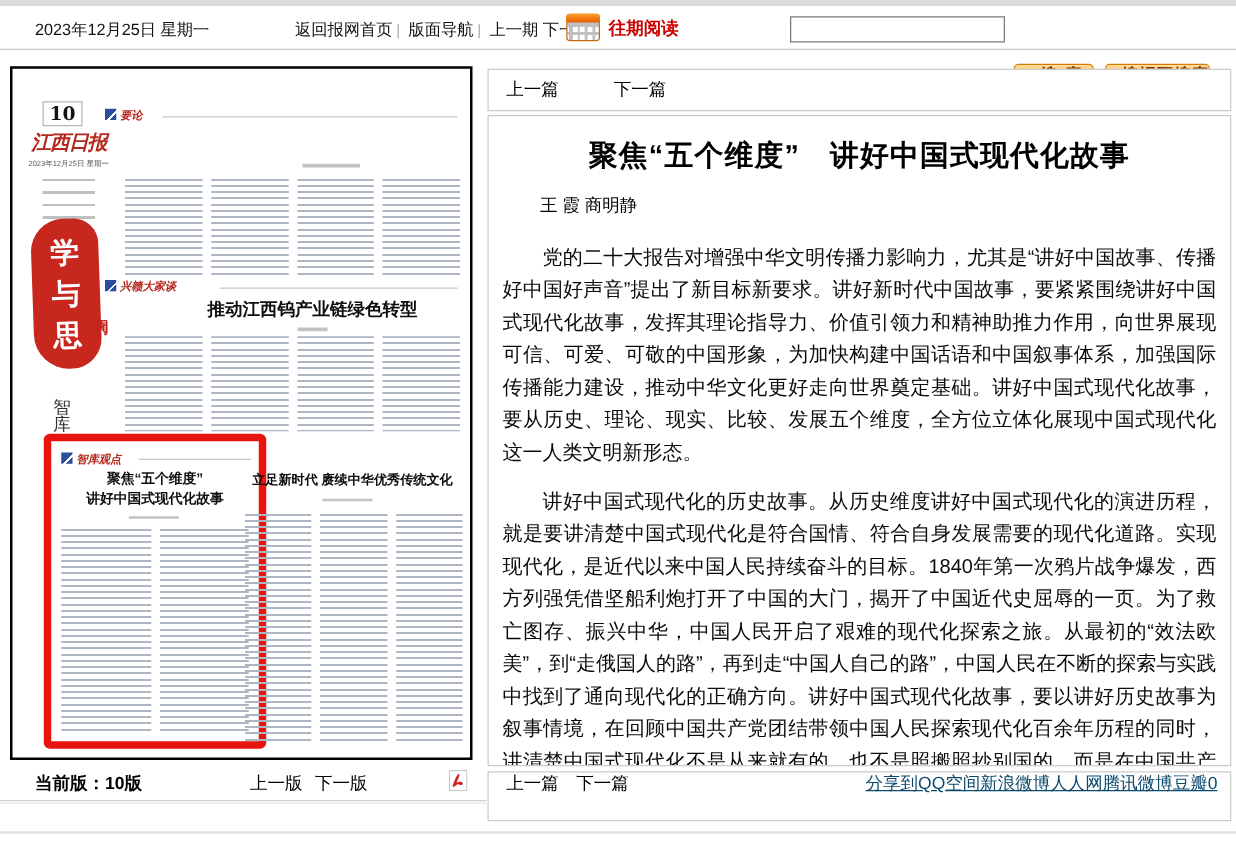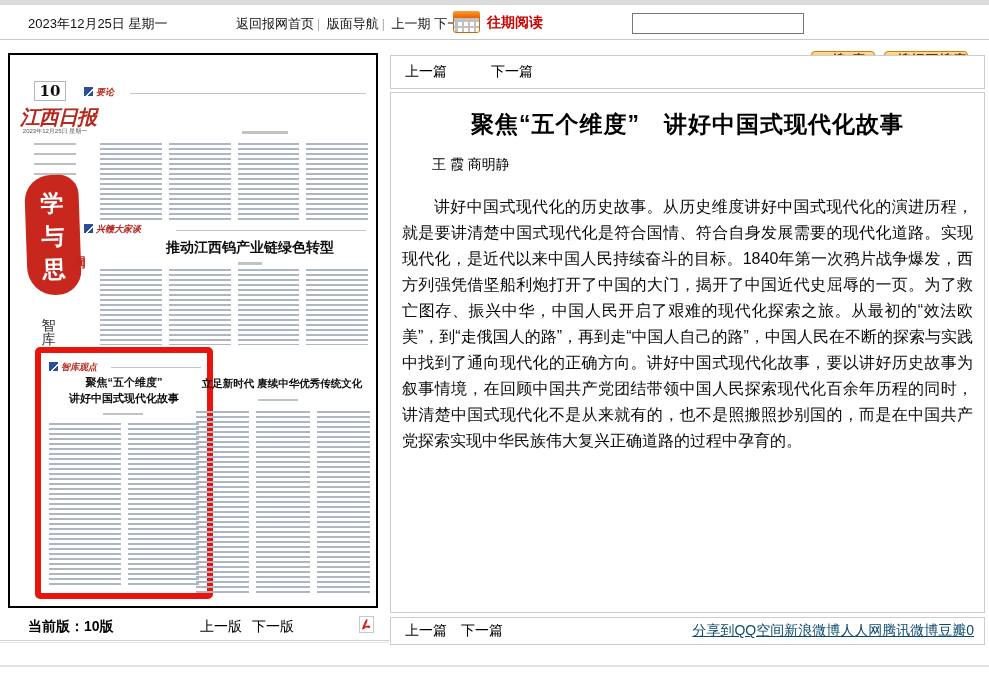"江西日报" .masthead { font-size: 20px -> 16px }
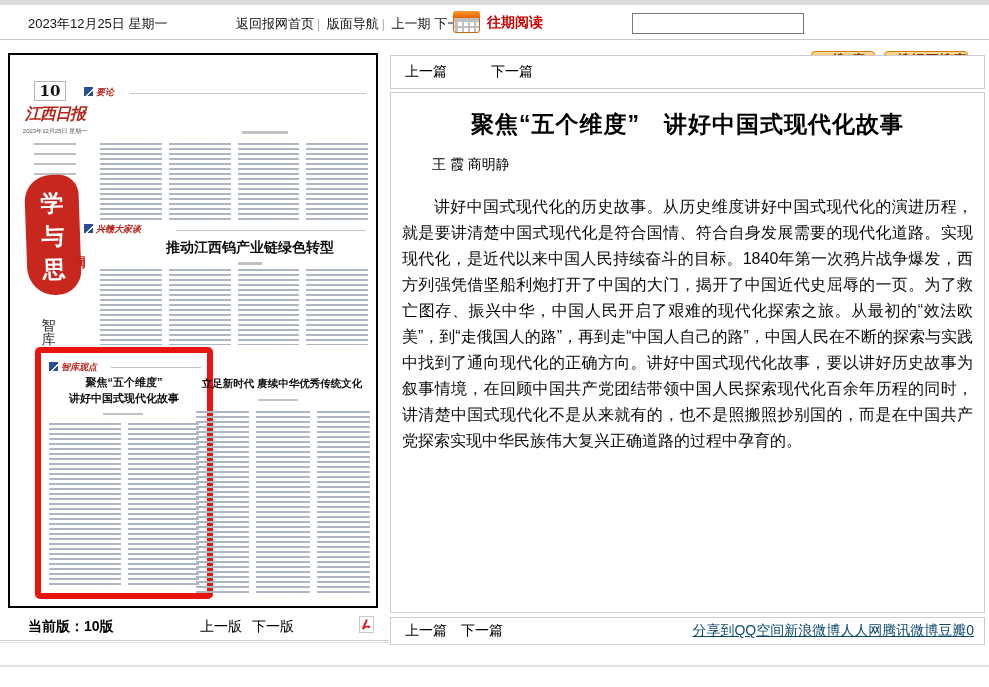"党的二十大报告对增强中华文明传播力影响力，尤其是“讲好中国故事、传播好中国好声音" p { html: none -> <p>党的二十大报告对增强中华文明传播力影响力，尤其是“讲好中国故事、传播好中国好声音”提出了新目标新要求。讲好新时代中国故事，要紧紧围绕讲好中国式现代化故事，发挥其理论指导力、价值引领力和精神助推力作用，向世界展现可信、可爱、可敬的中国形象，为加快构建中国话语和中国叙事体系，加强国际传播能力建设，推动中华文化更好走向世界奠定基础。讲好中国式现代化故事，要从历史、理论、现实、比较、发展五个维度，全方位立体化展现中国式现代化这一人类文明新形态。</p> }
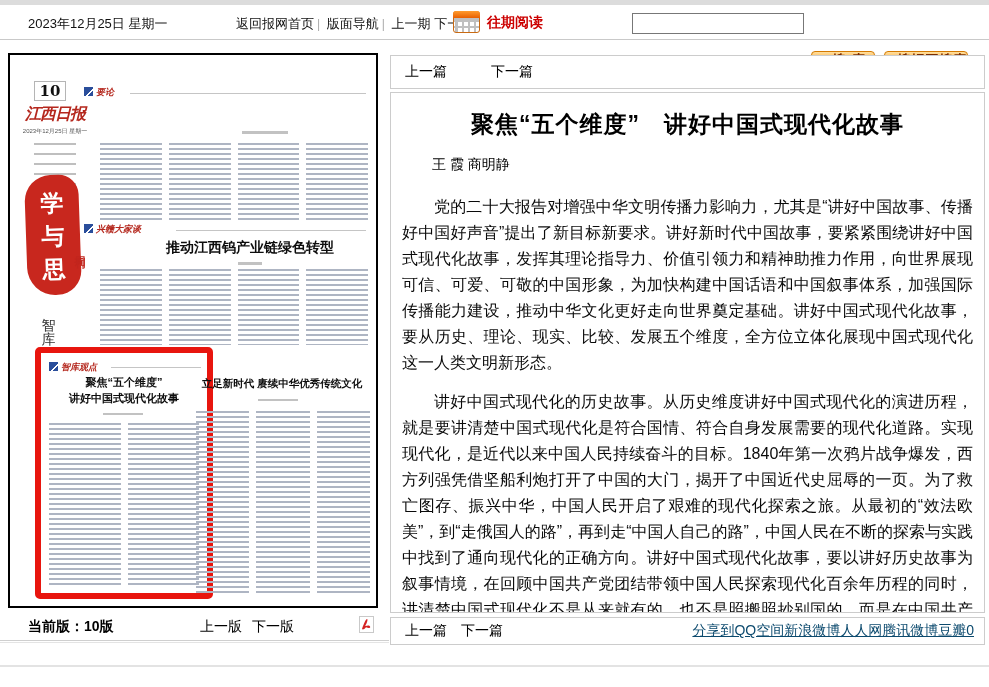"上一篇 下一篇" #reader-footer { align-items: center -> flex-start; height: 28px -> 40px }
